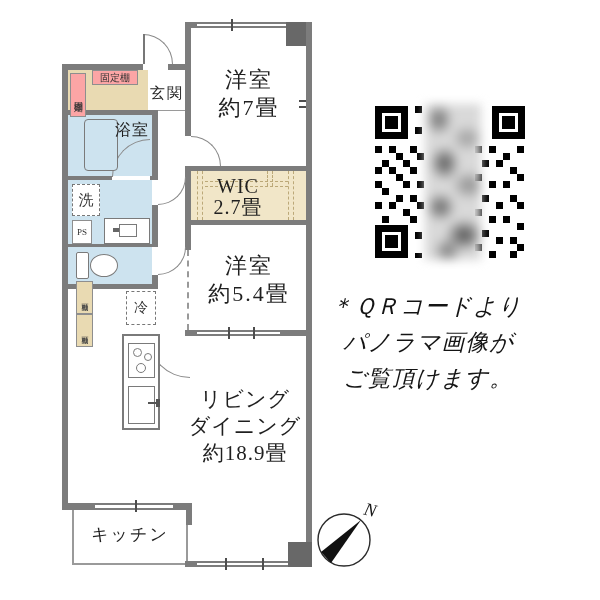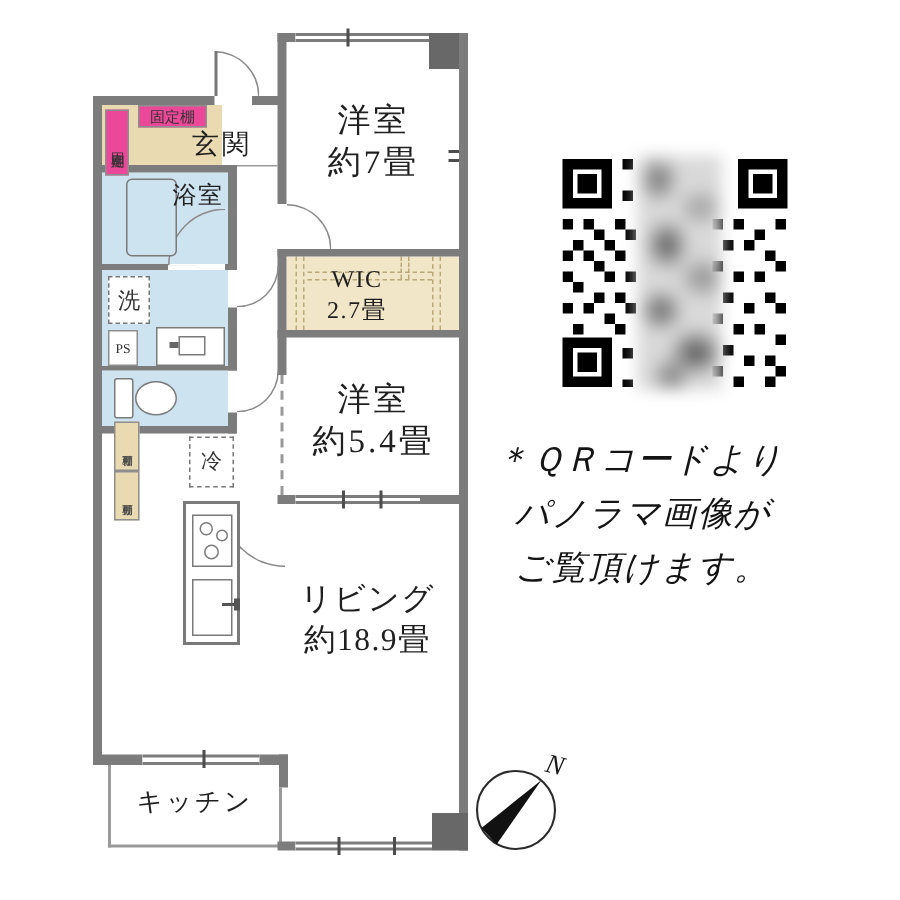"固定棚" .labelbox { background: #ec4899 -> #fca5a5 }
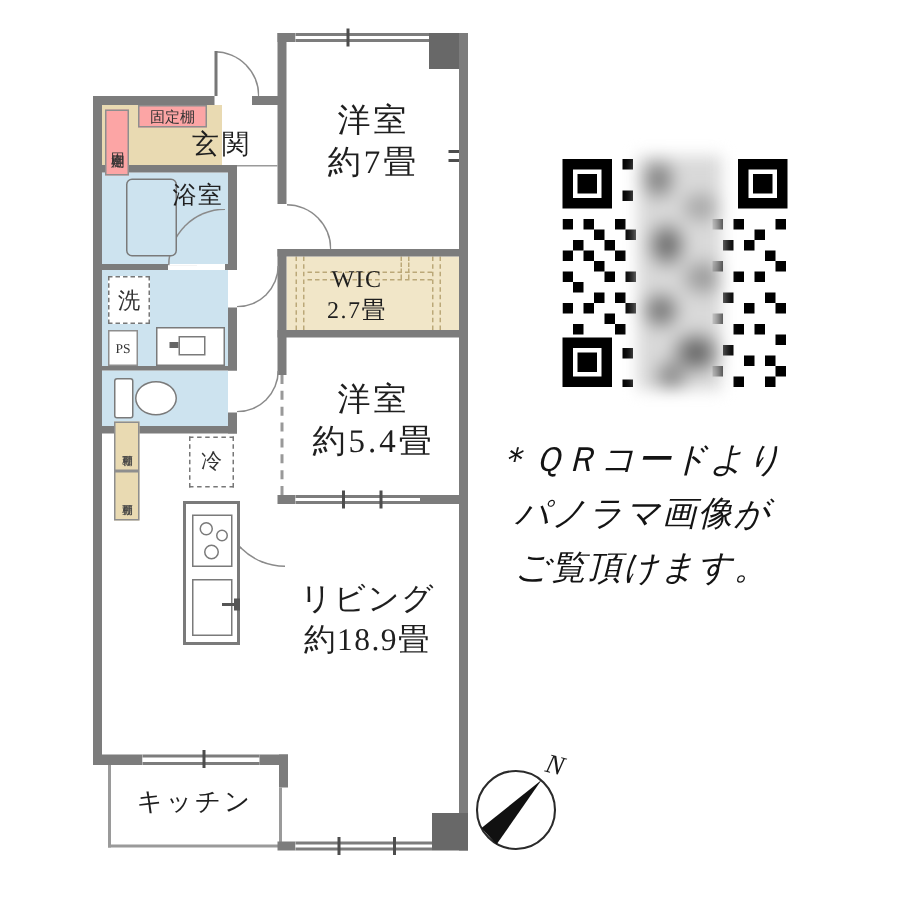"玄関" div.rlabel { font-size: 18px -> 15px; left: 124px -> 143px }
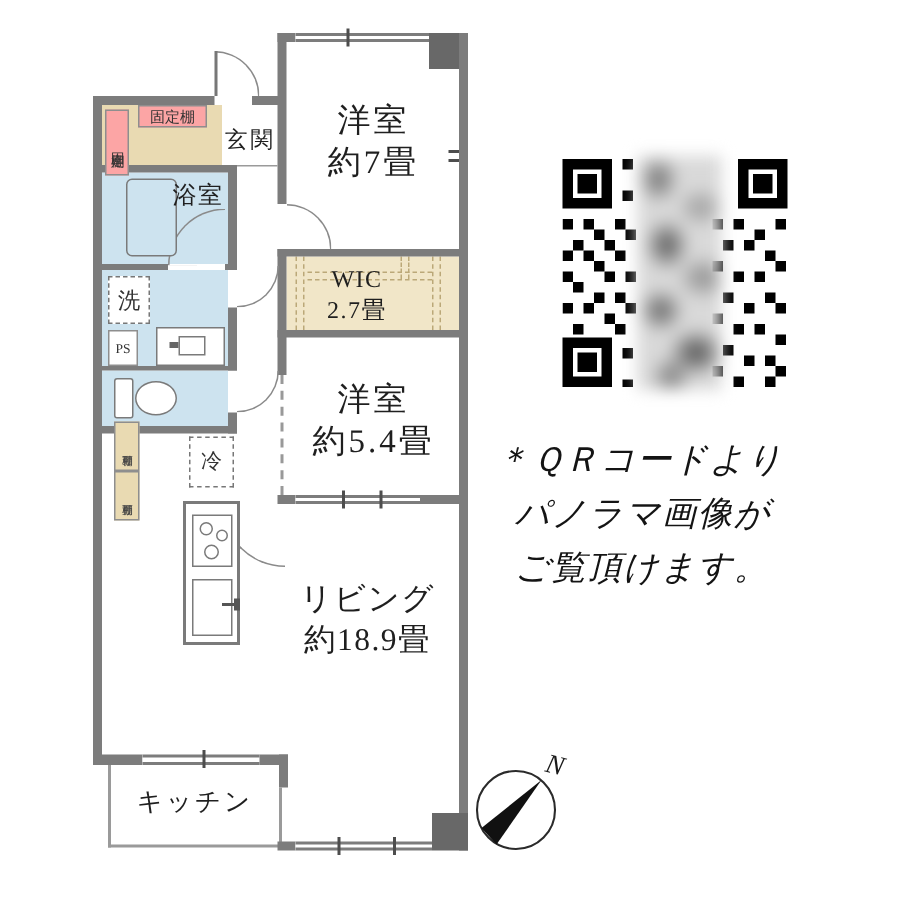"WIC" div.rlabel { font-size: 16px -> 20px }
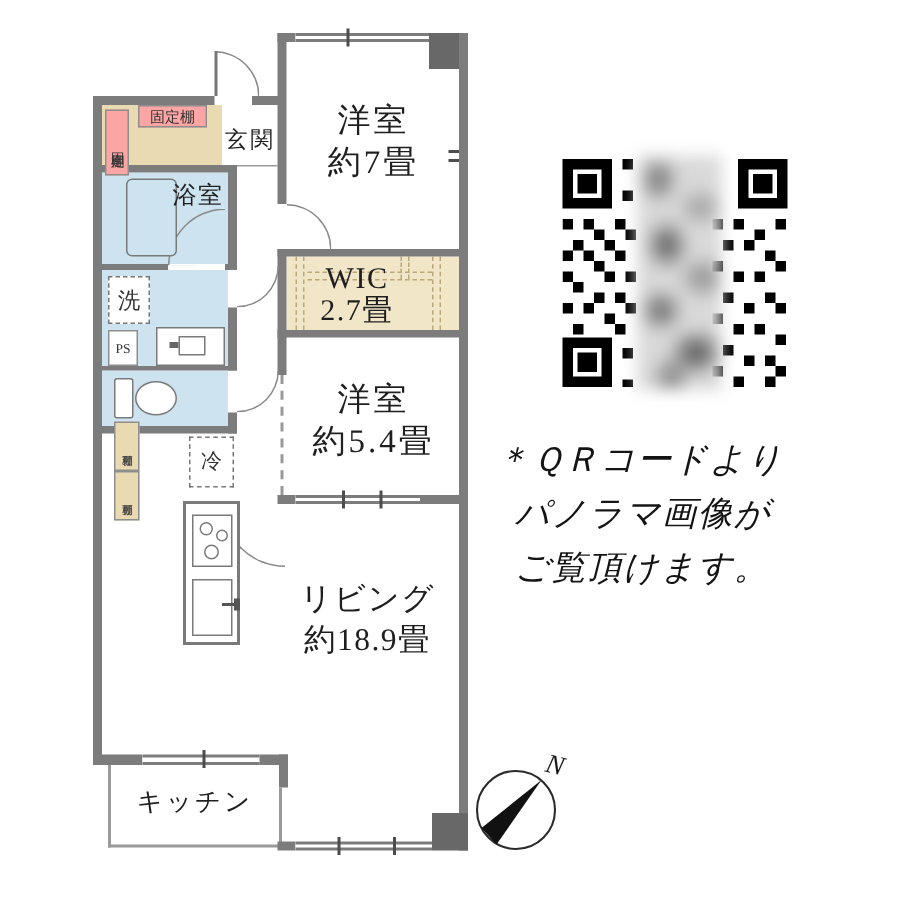"ダイニング" span.ln { html: none -> <span>ダイニング</span> }
